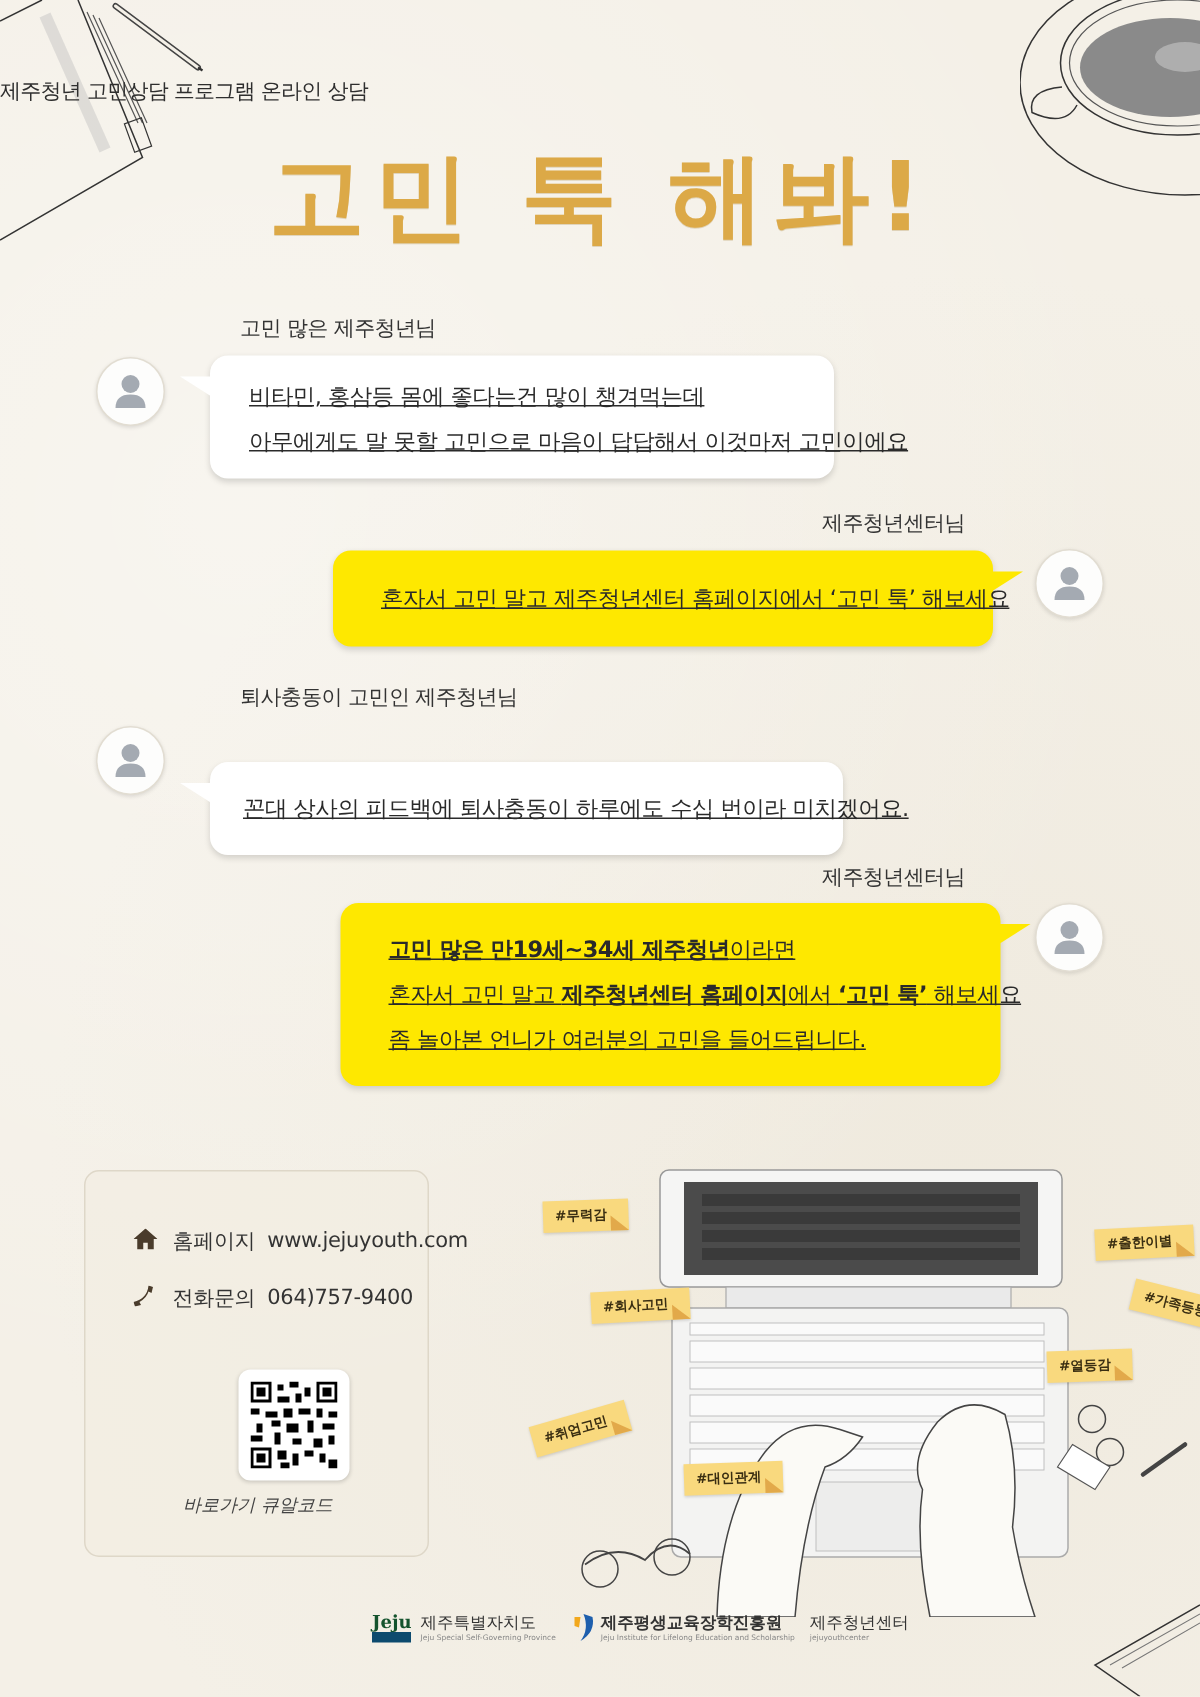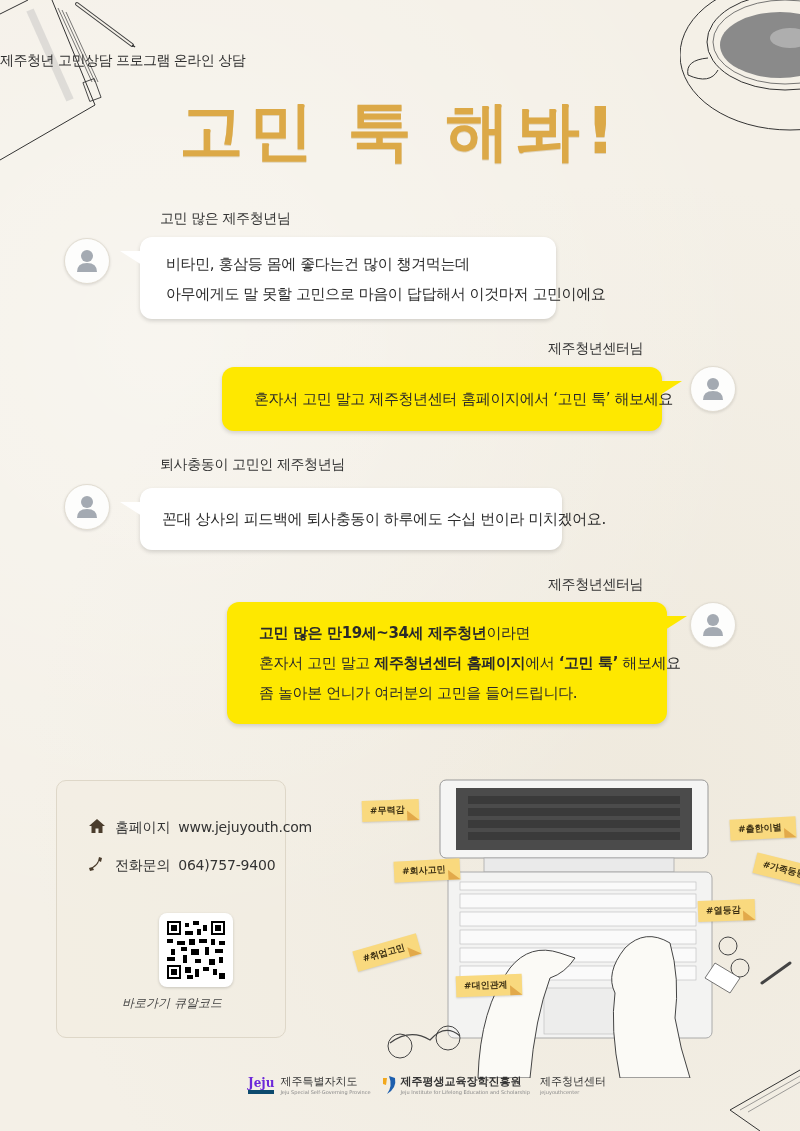"비타민, 홍삼등 몸에 좋다는건 많이" .bubble .line { text-decoration: none -> underline }
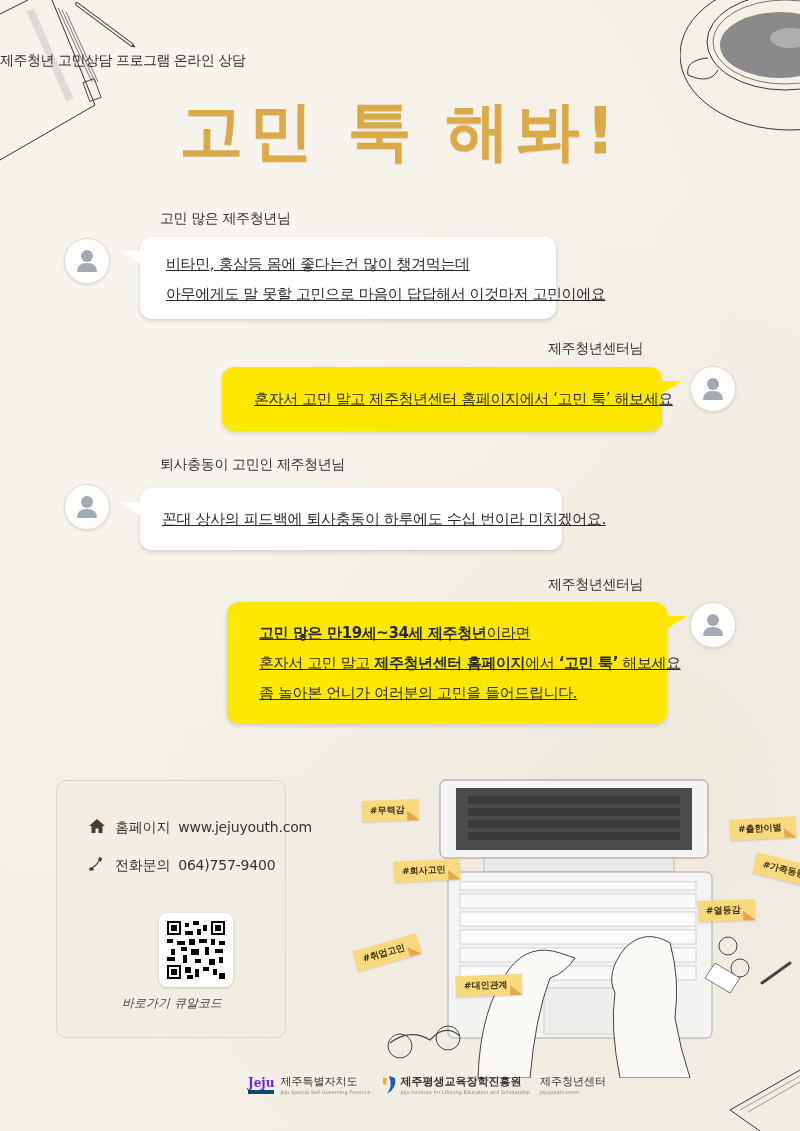"꼰대 상사의 피드백에 퇴사충동이 하루에도" div.bubble { top: 488px -> 508px }
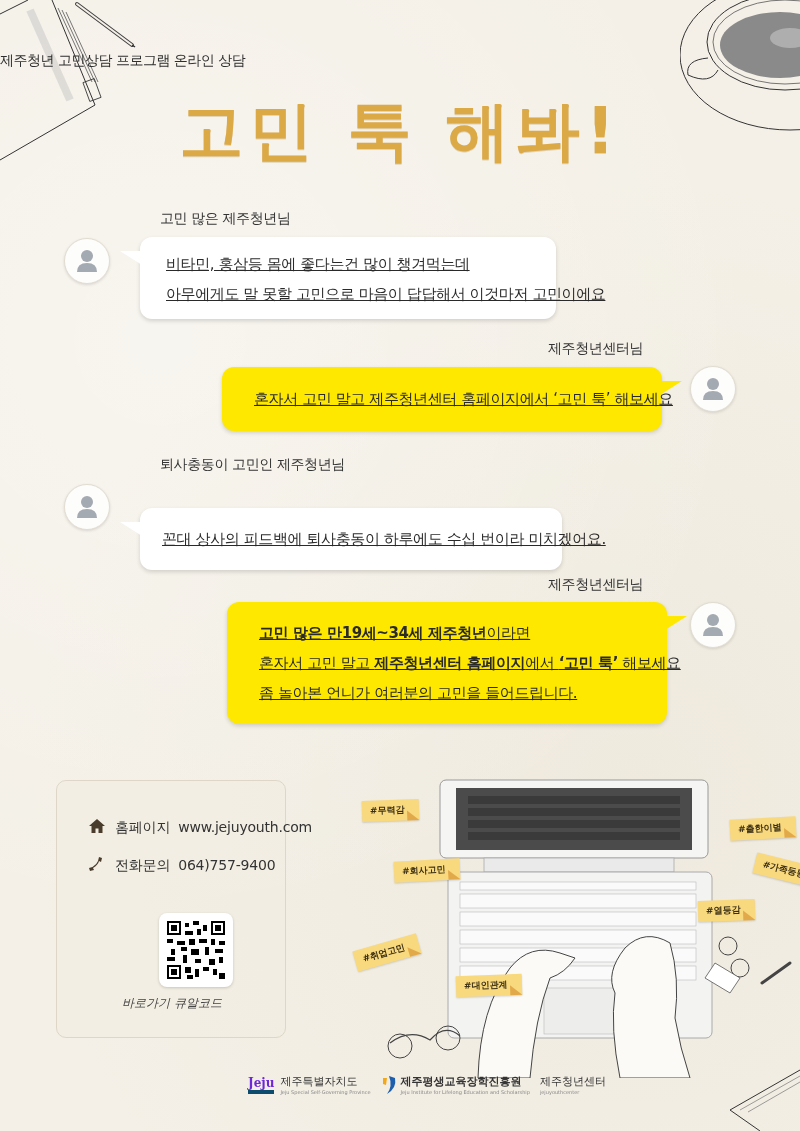"Jeju" .jeju-word { border-bottom: 4px solid #0c4a6e -> 7px solid #0c4a6e; color: #6d28d9 -> #14532d }
